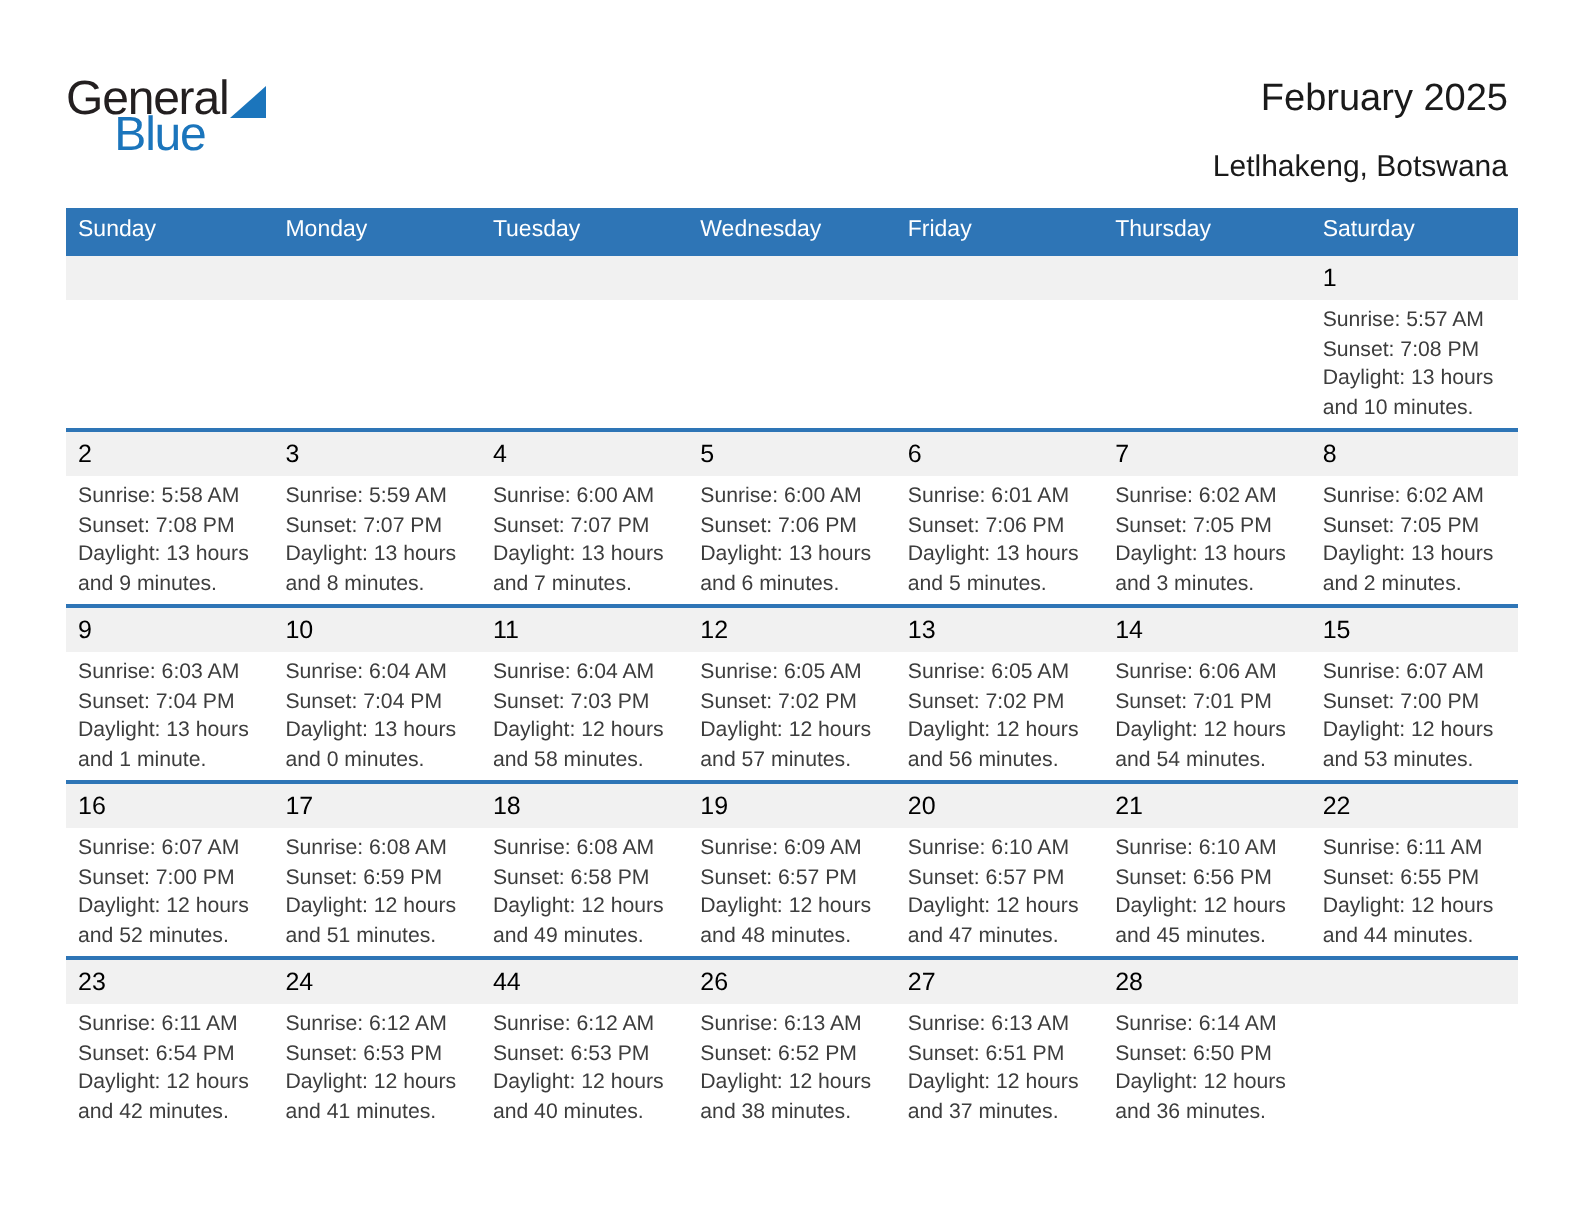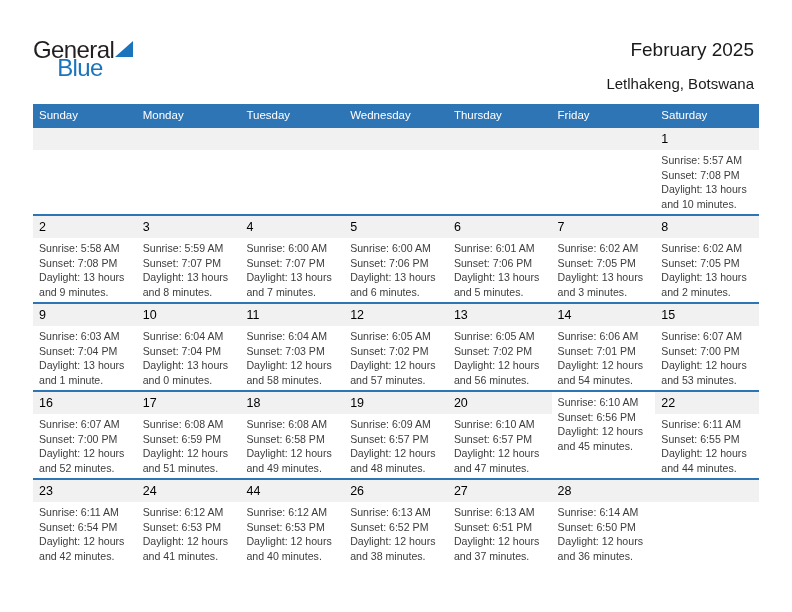"General" .logo-line1 { align-items: center -> flex-end }
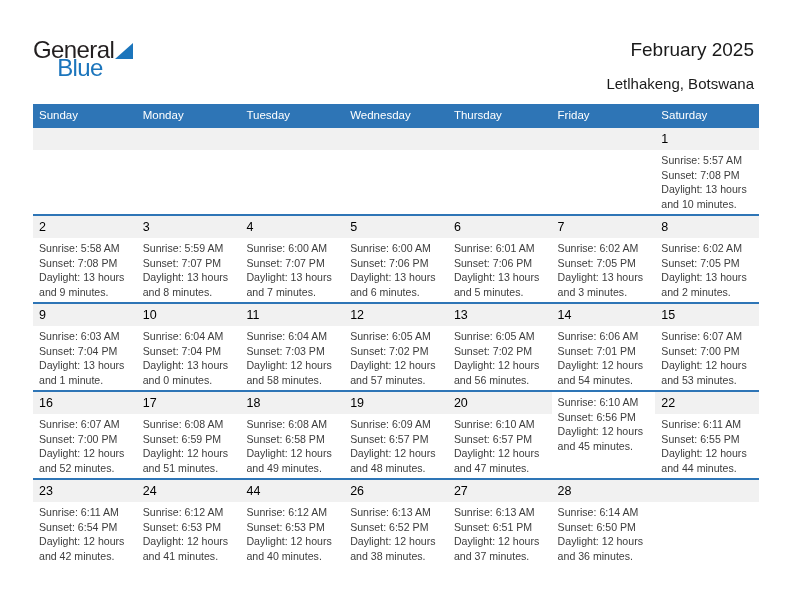"Thursday" div.wh-cell { order: before "Friday" -> after "Friday" }
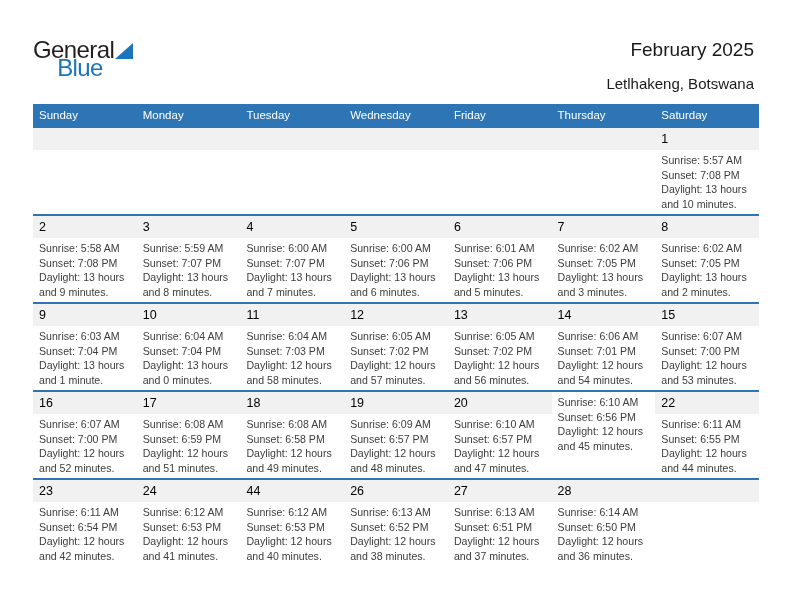"21" div.day-num { html: none -> <div>21</div> }
